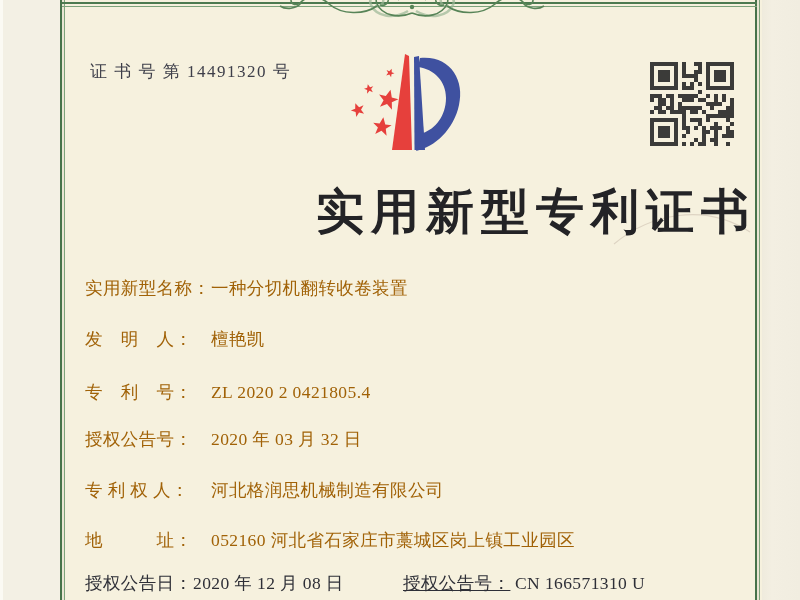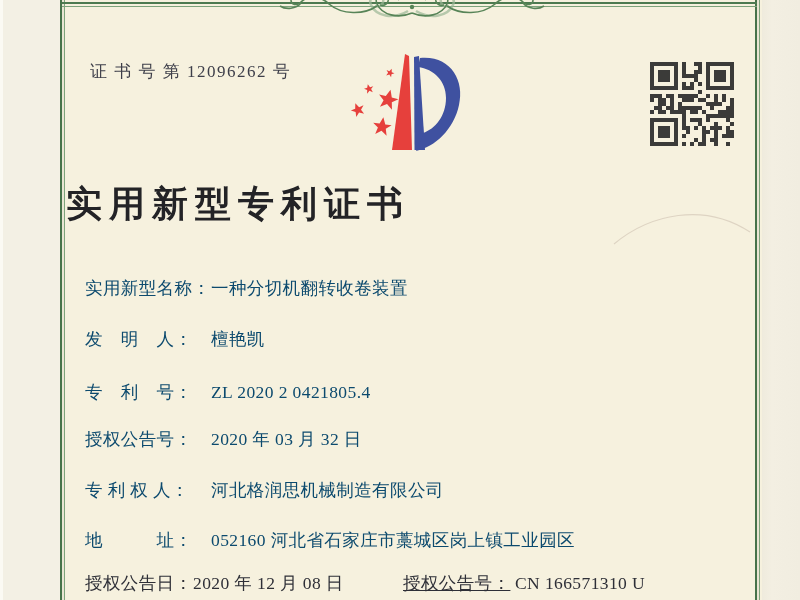"证 书 号 第 12096262" div.cert-no { text: 12096262 -> 14491320 }
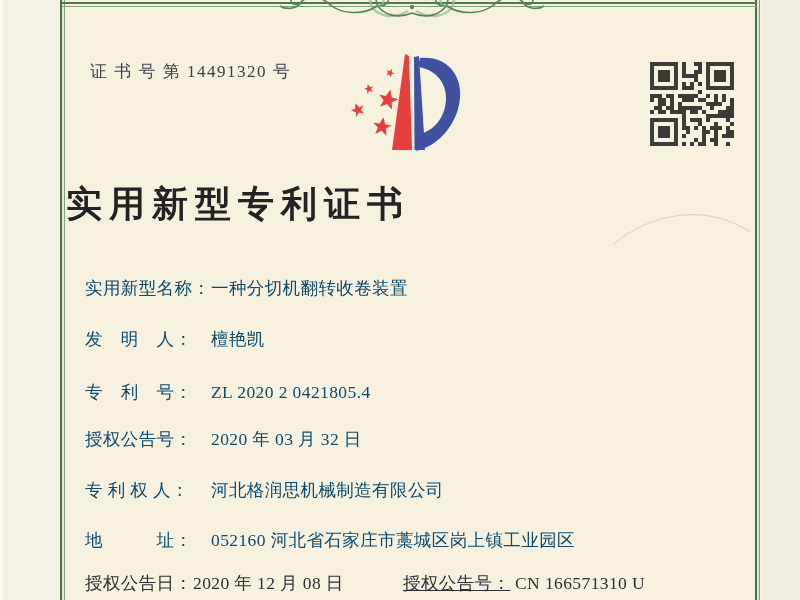"实用新型专利证书" .title { font-size: 36px -> 48px; text-align: left -> right }
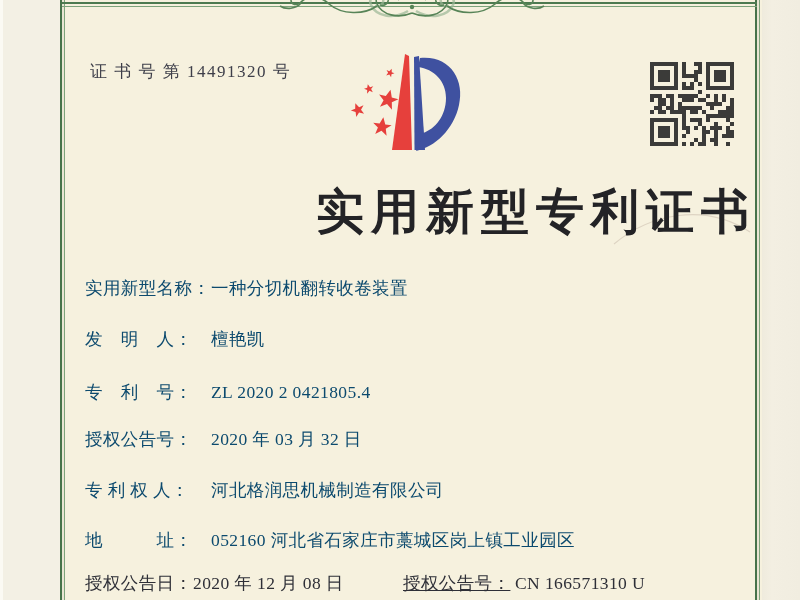"实用新型名称：一种分切机翻转收卷装置" .row { color: #0c4a6e -> #a16207 }
